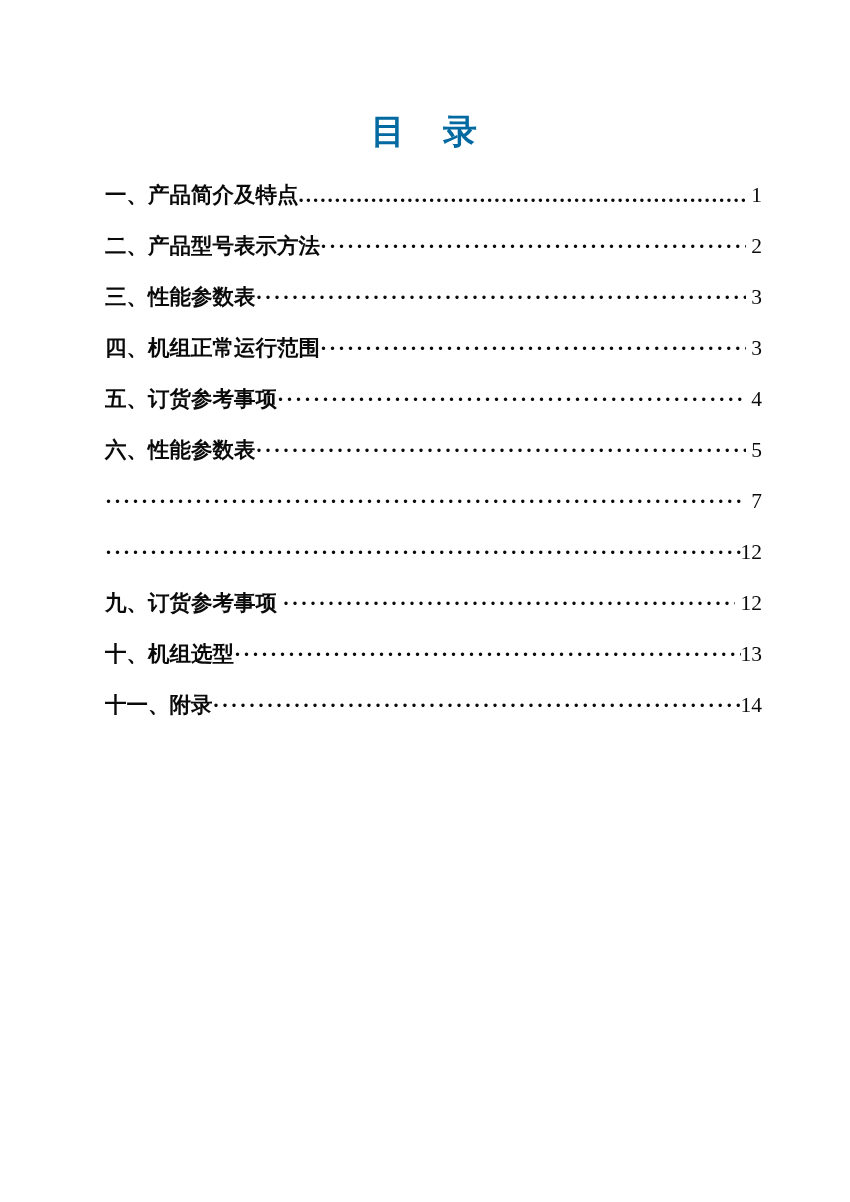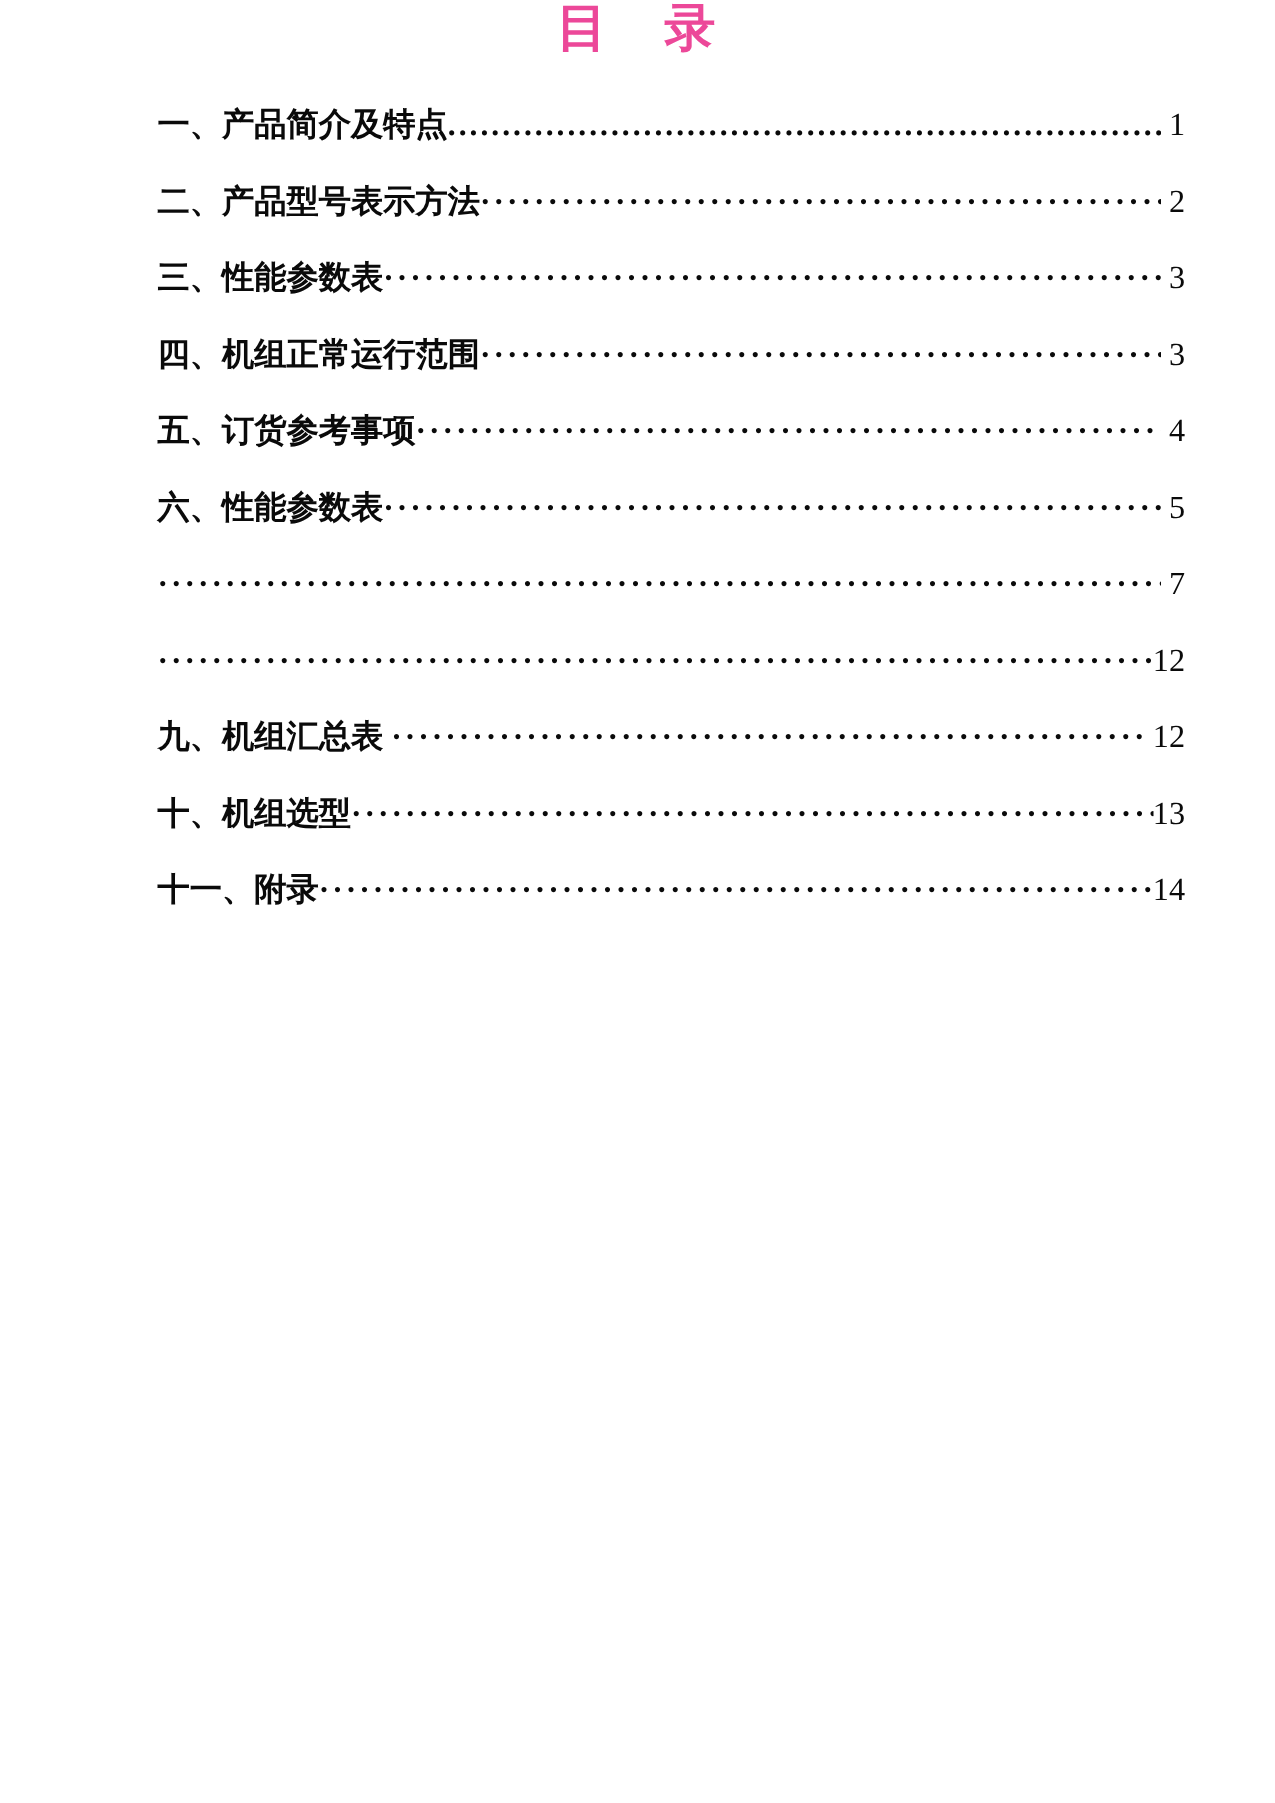"目 录" .doc-title { color: #ec4899 -> #0369a1; margin-top: none -> 12px; padding-top: none -> 100px }
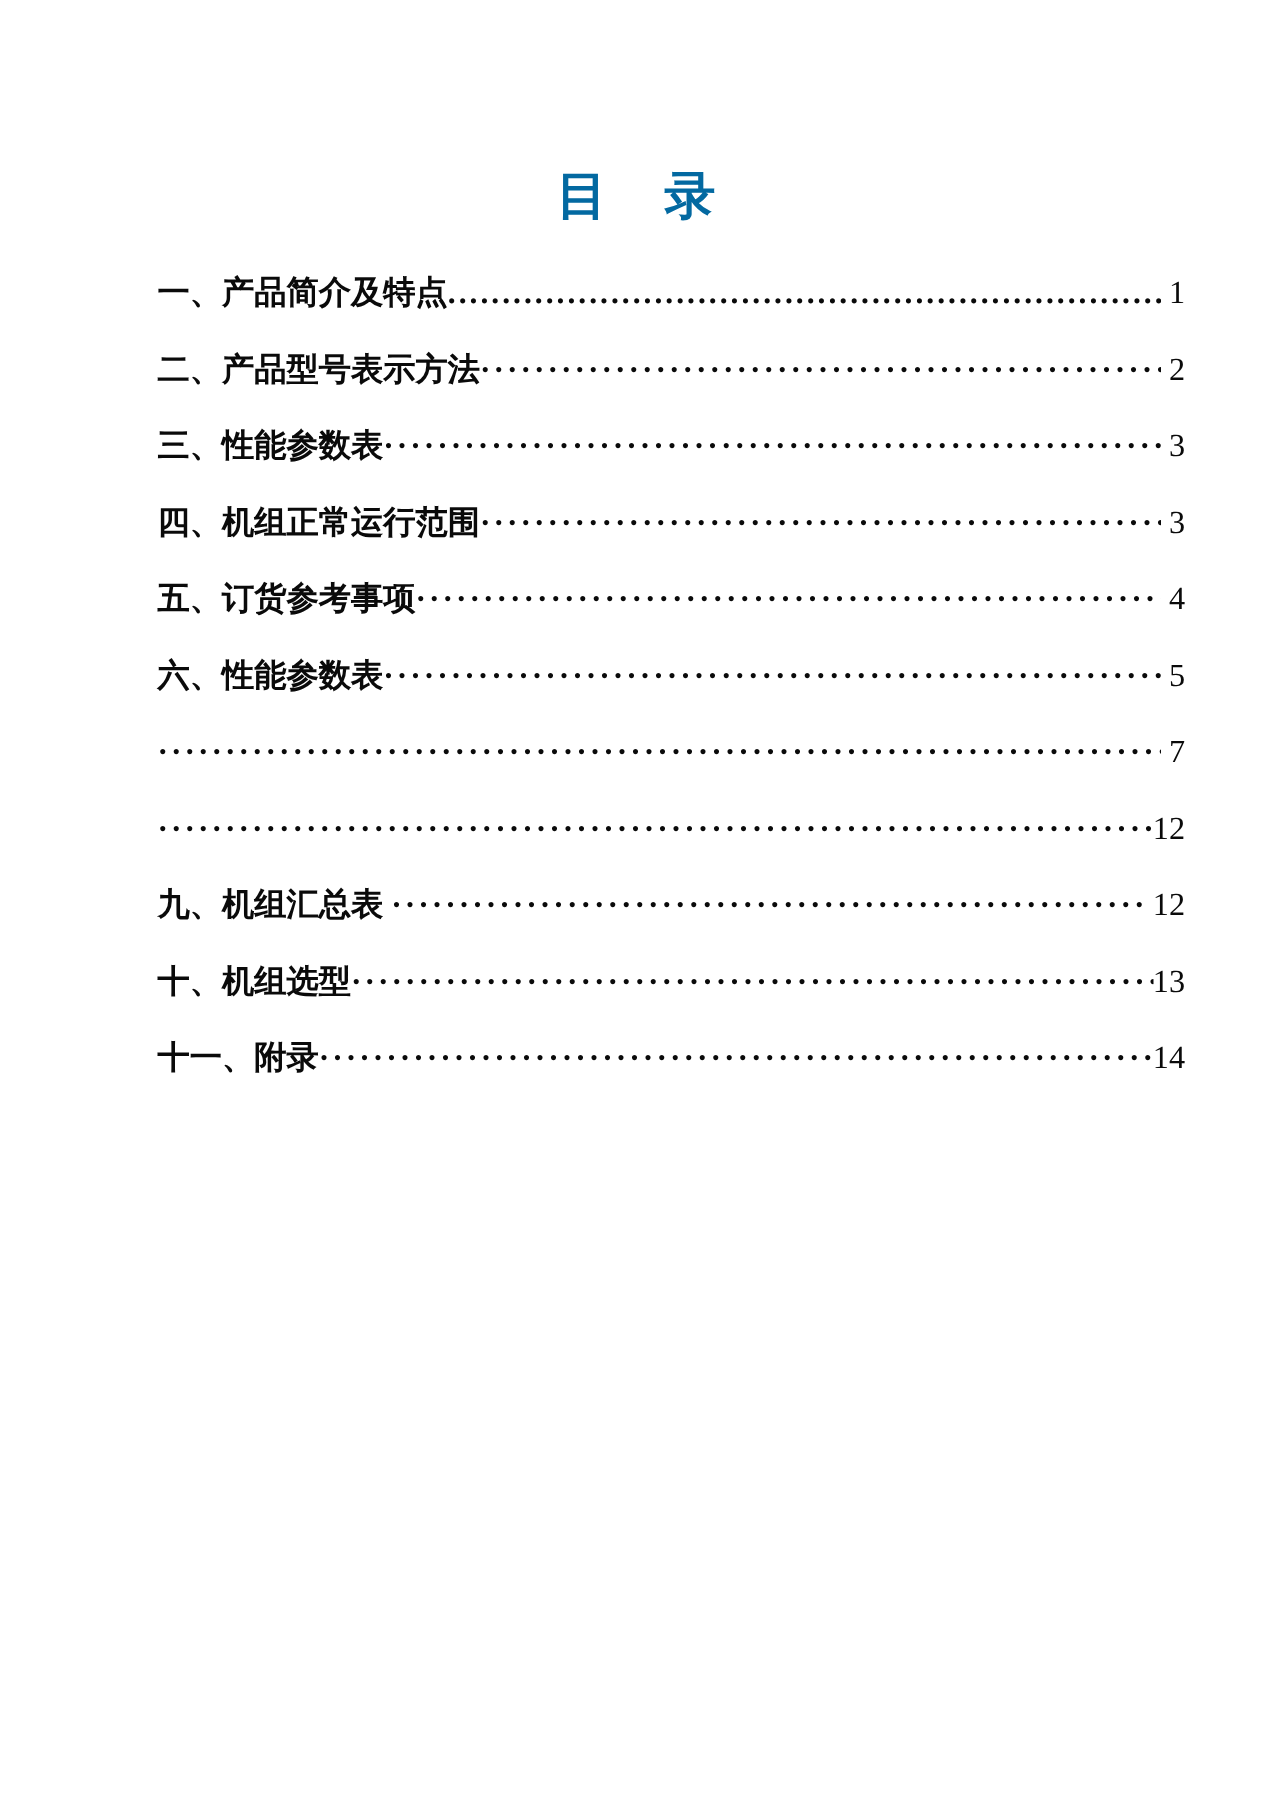"一、产品简介及特点" .toc { margin: 18px 60px 0 105px -> 18px 88px 0 105px }
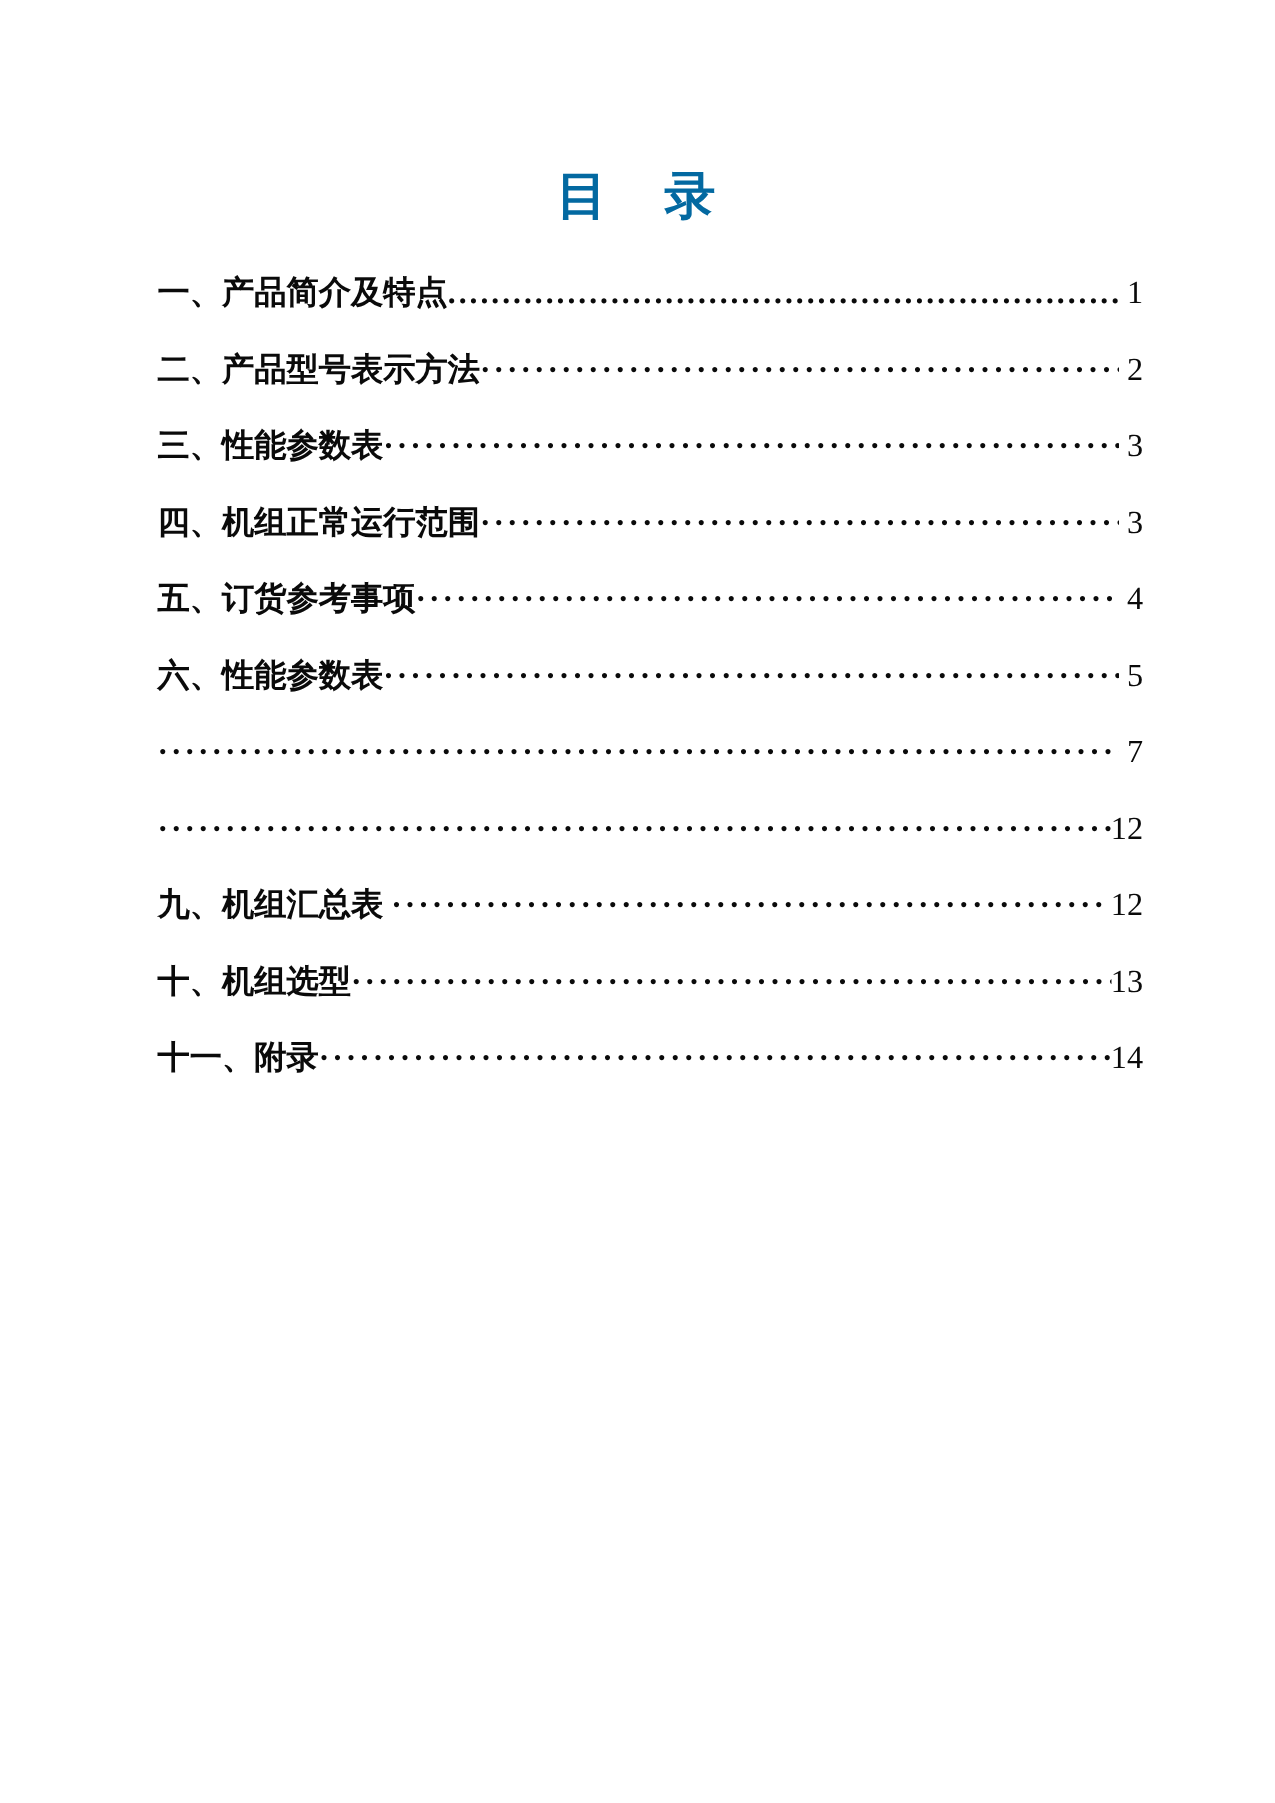"九、机组汇总表" span.toc-label { text: 机组汇总表 -> 订货参考事项 }
